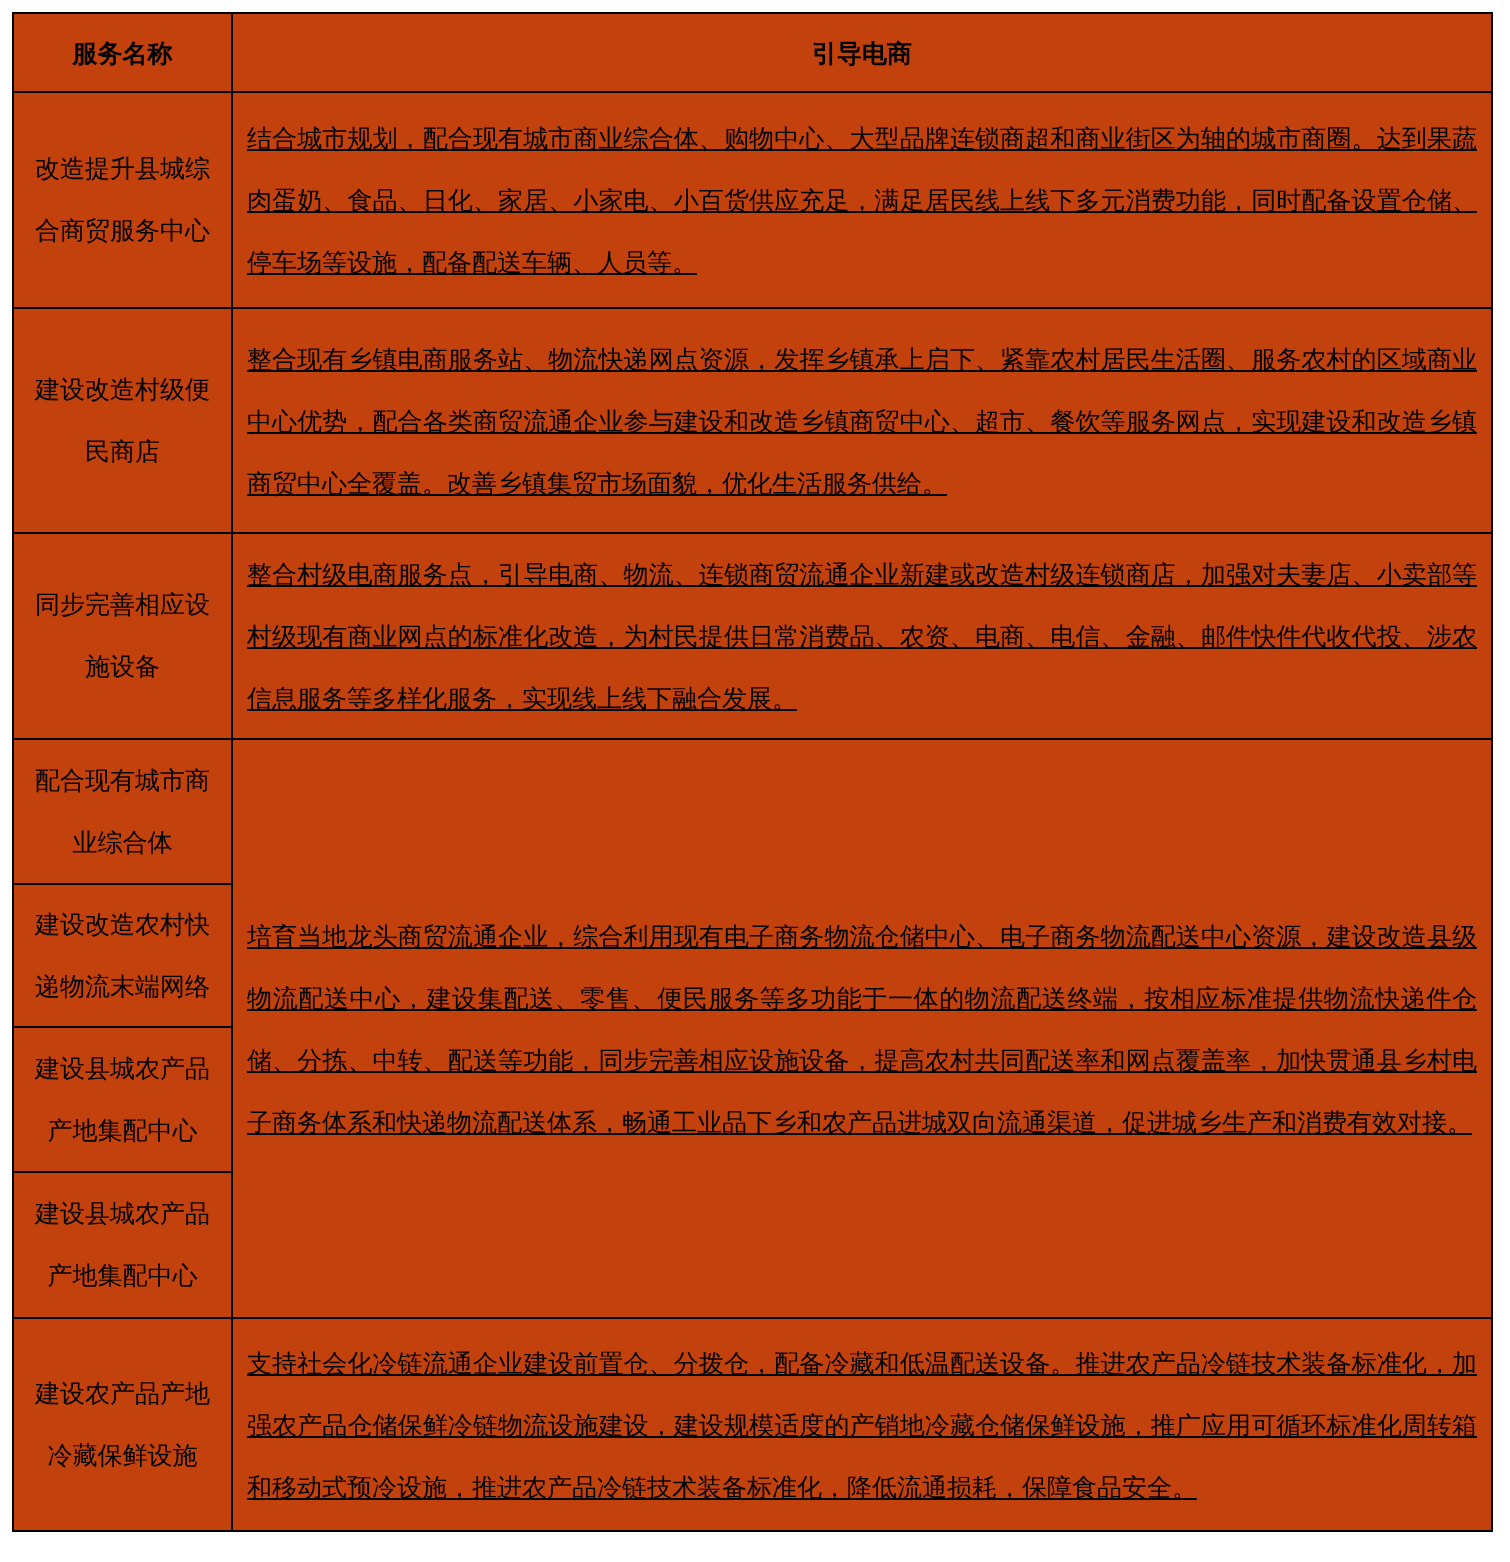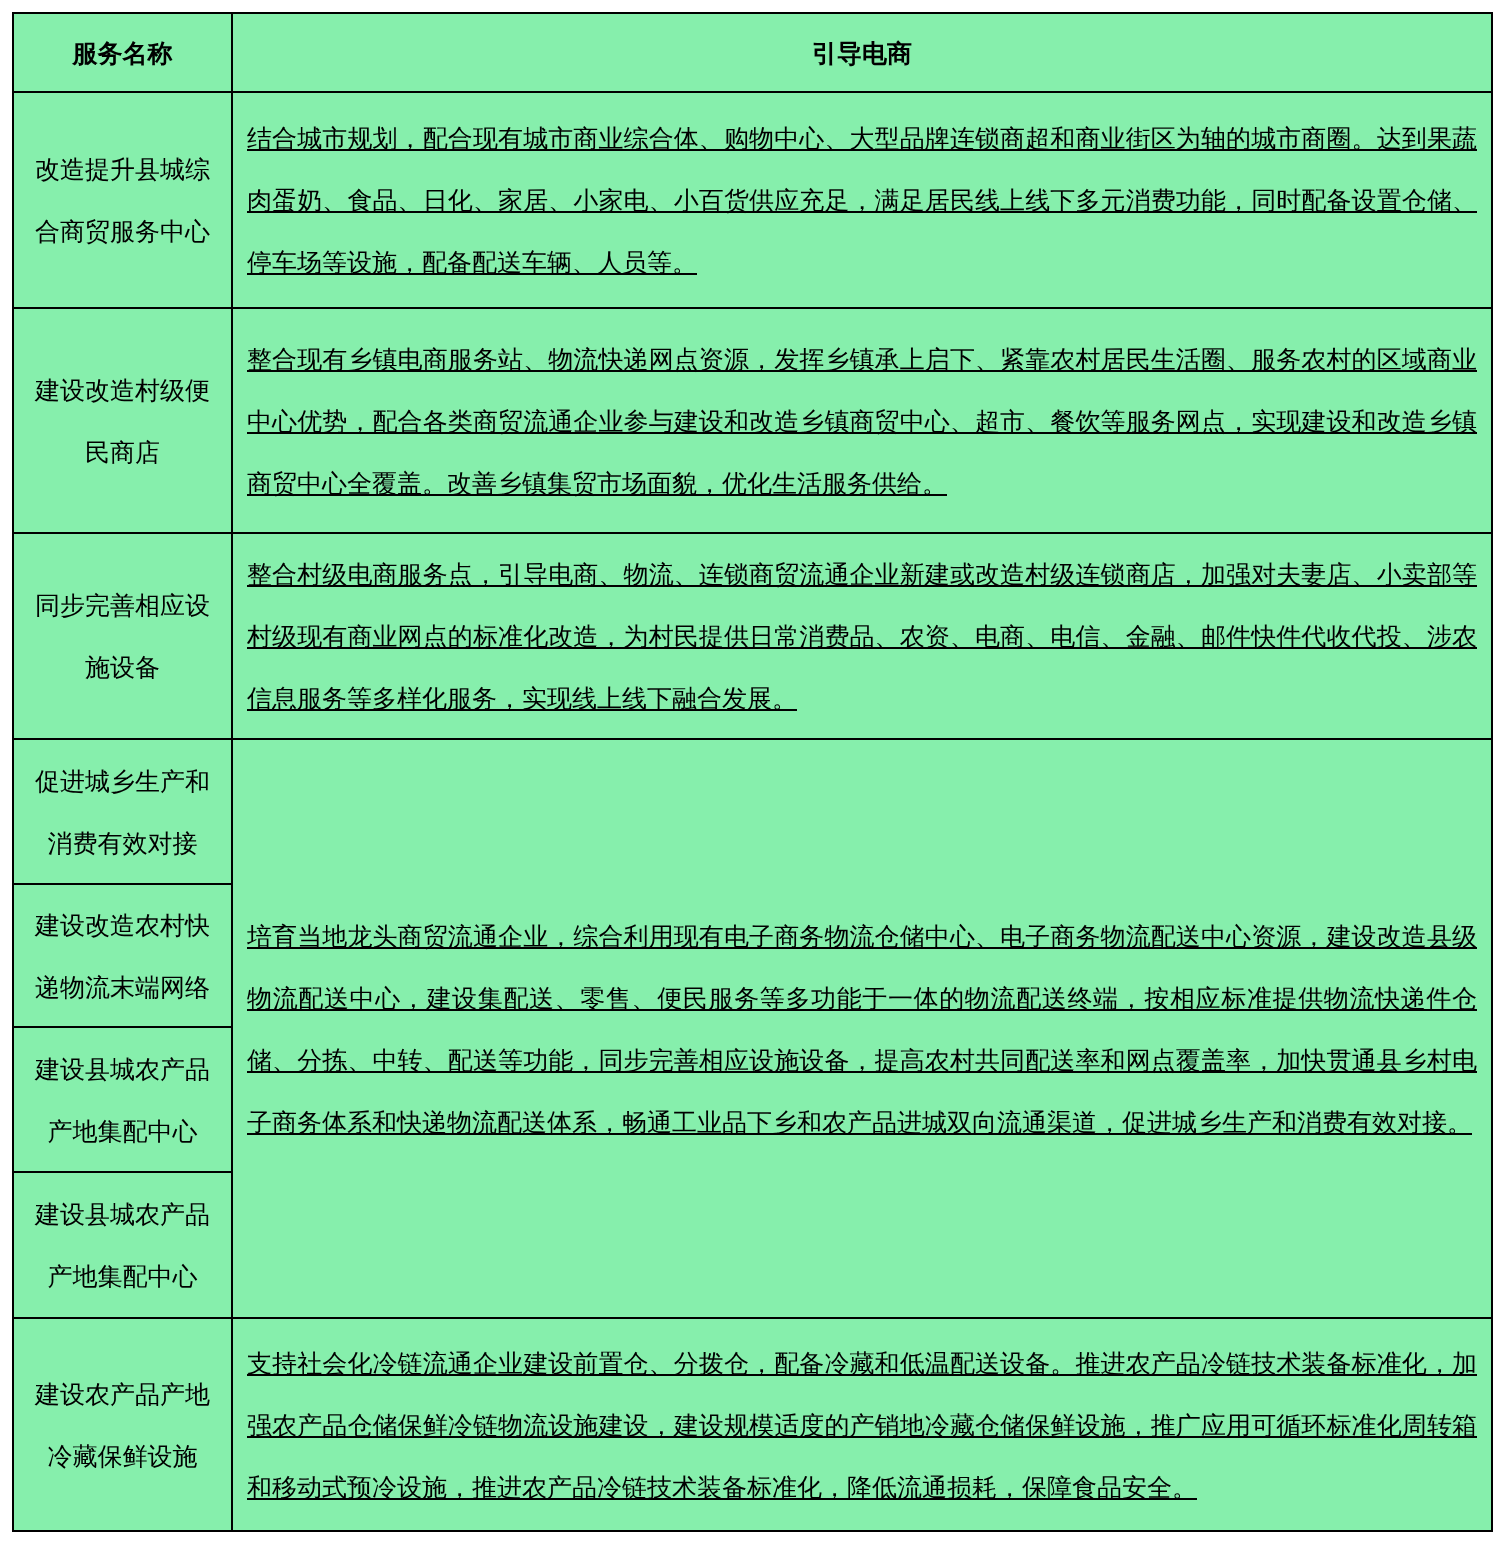"服务名称" table.services th, table.services td { background: #86efac -> #c2410c }
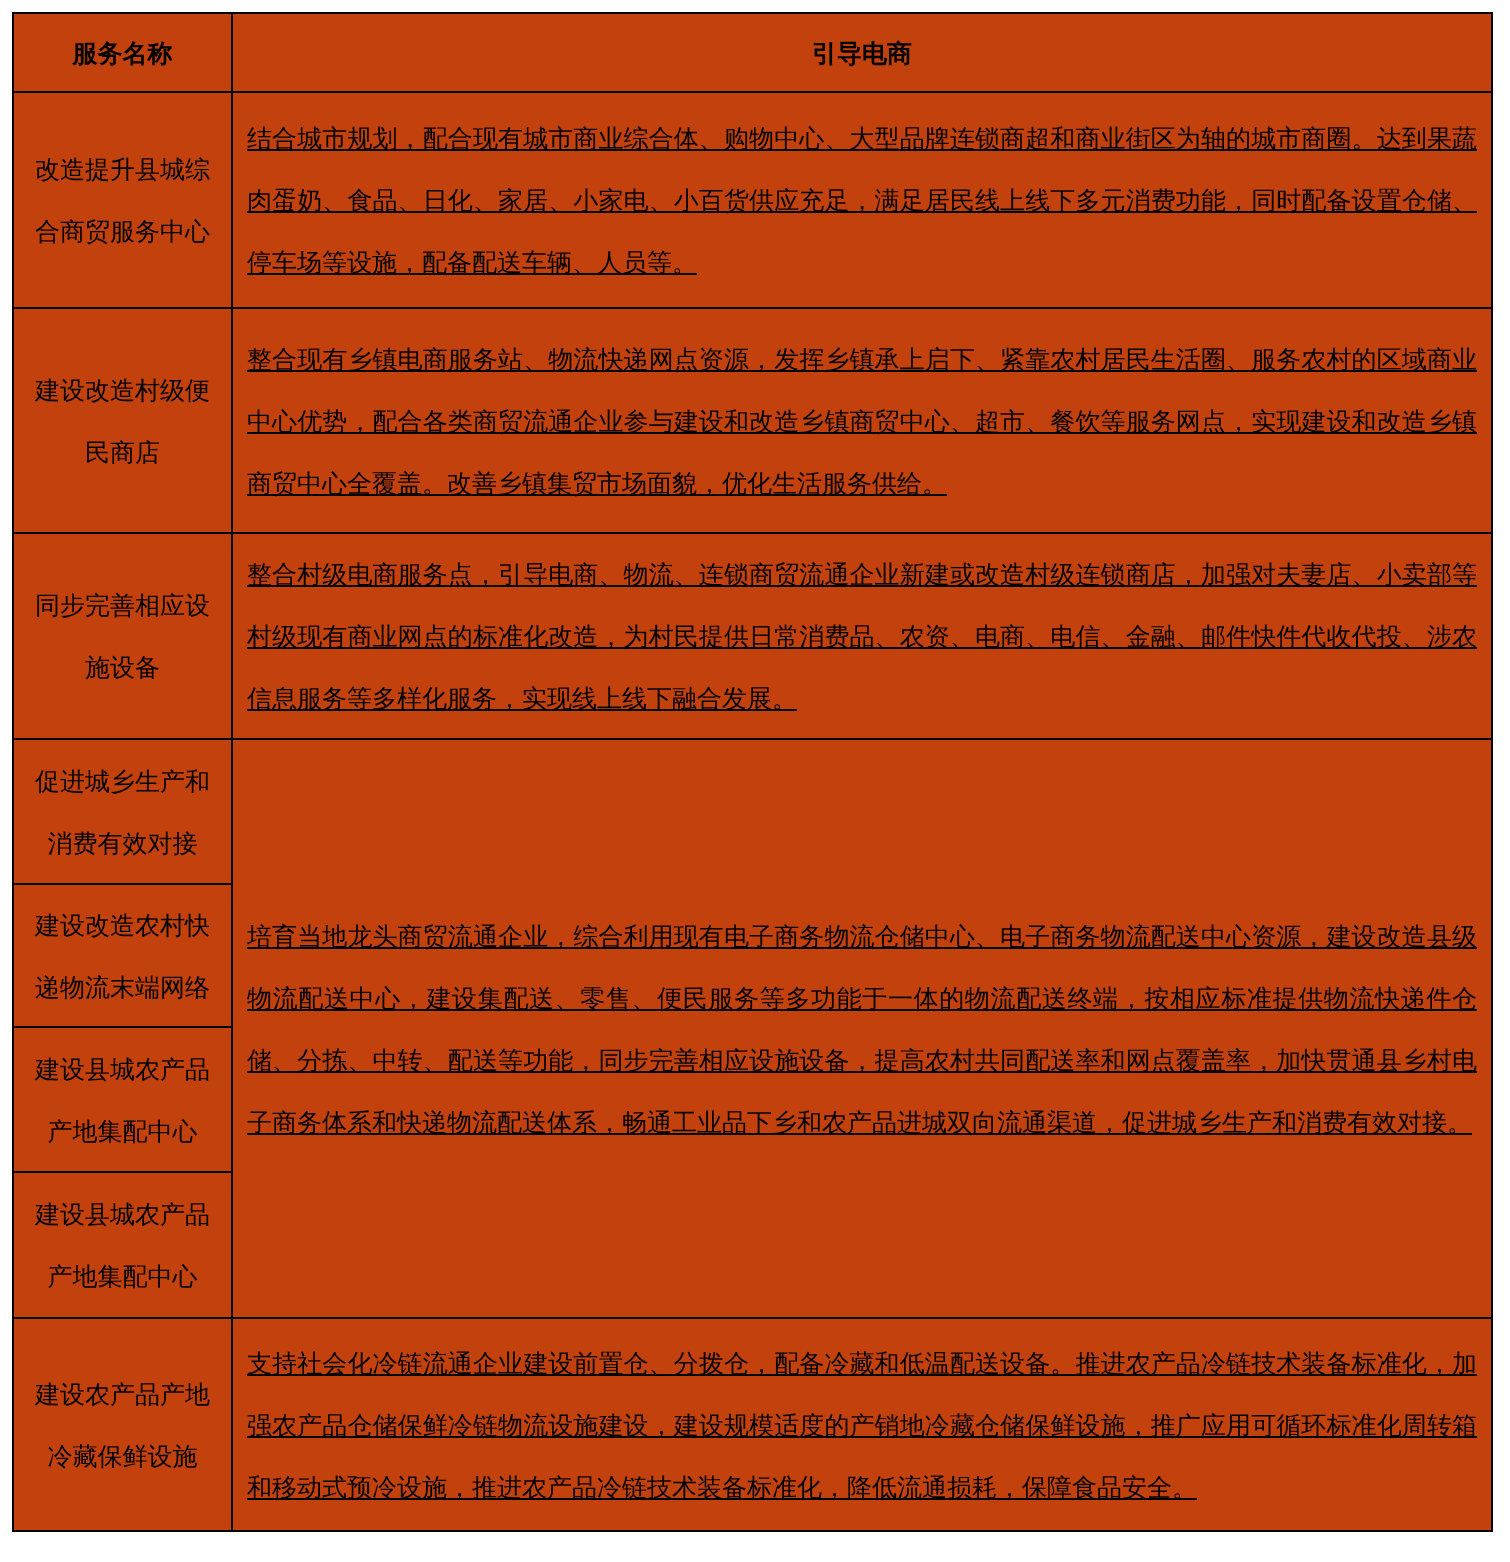"改造提升县城综合商贸服务中心" td.name-cell { font-family: none -> Liberation Serif, serif }
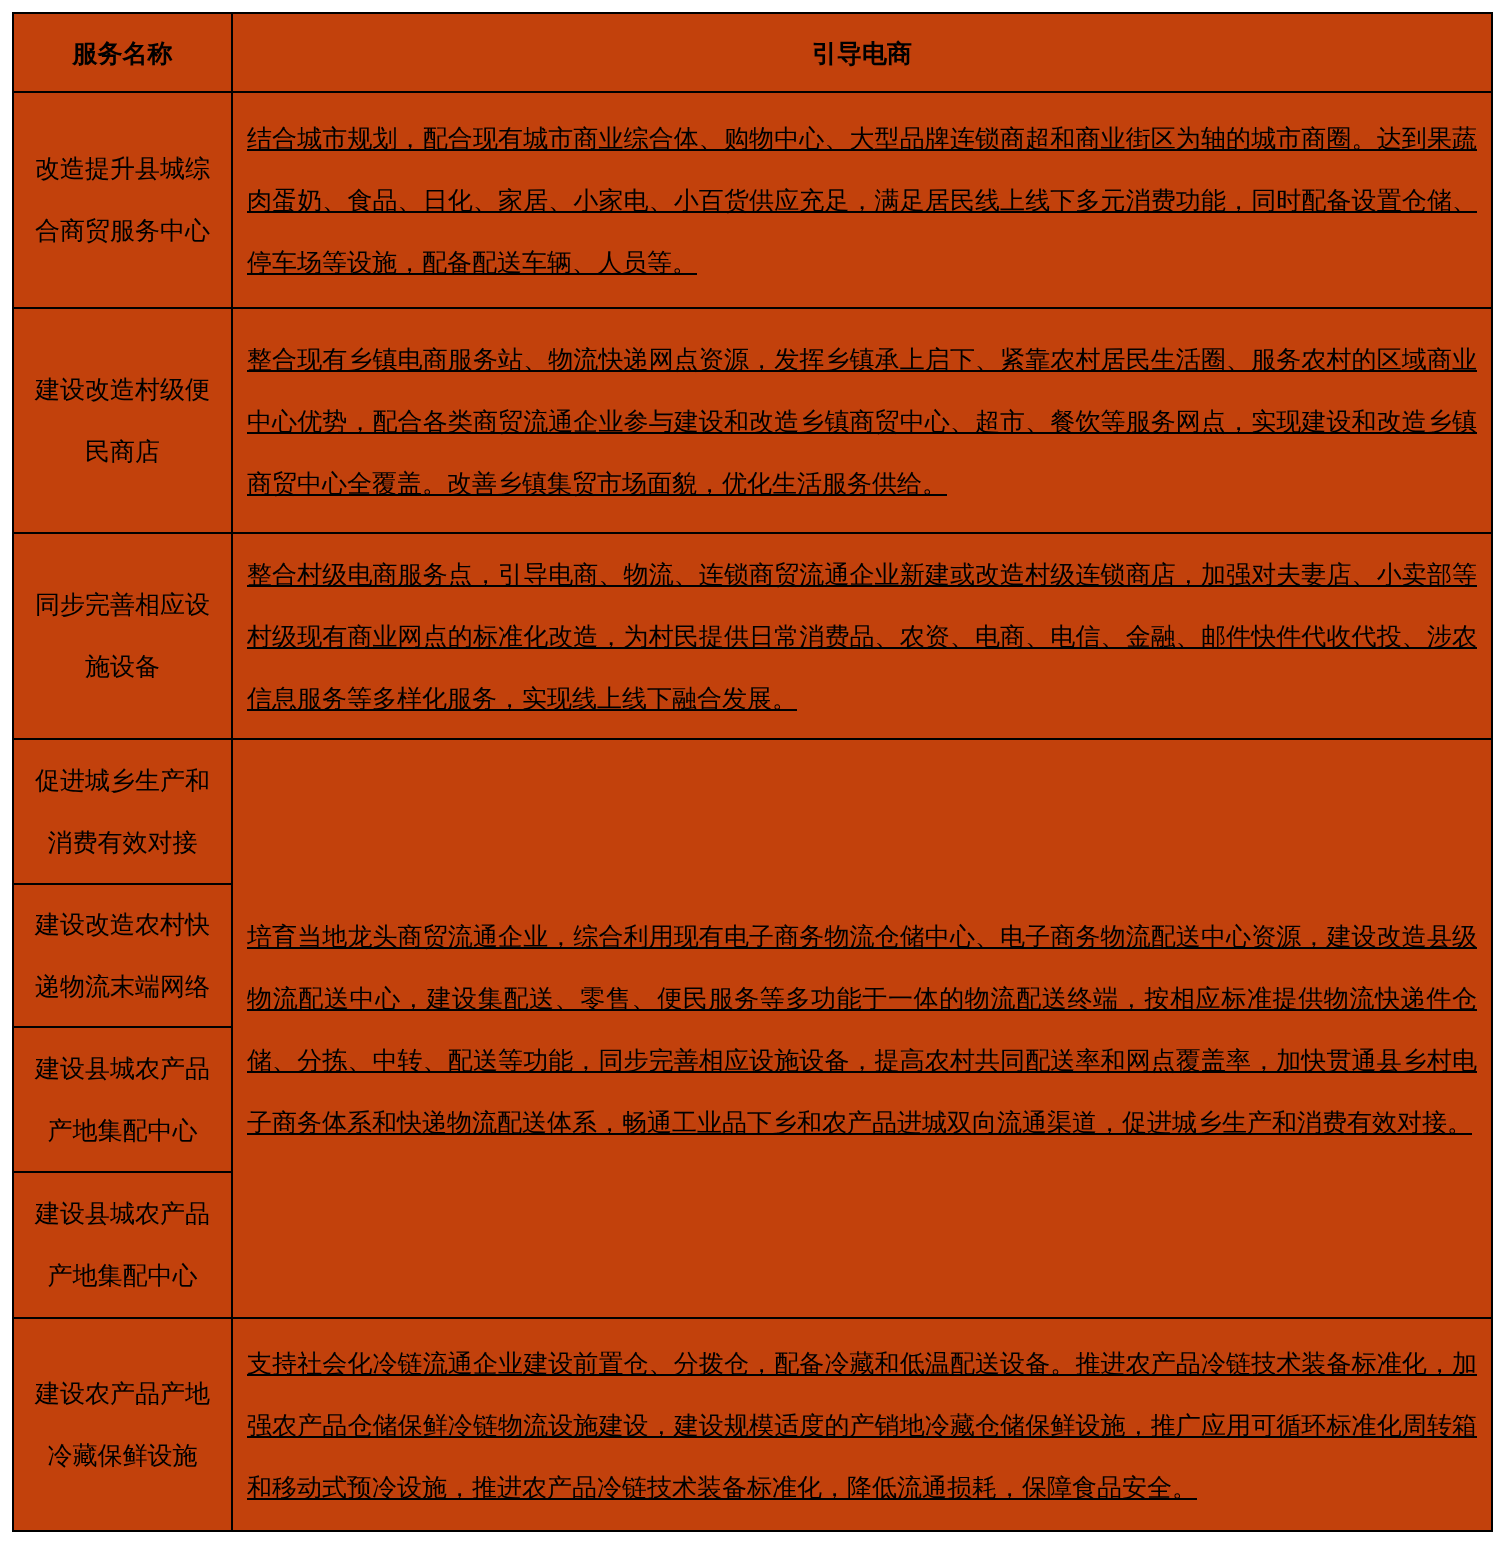"促进城乡生产和消费有效对接" td.name-cell { text: 促进城乡生产和消费有效对接 -> 配合现有城市商业综合体 }
